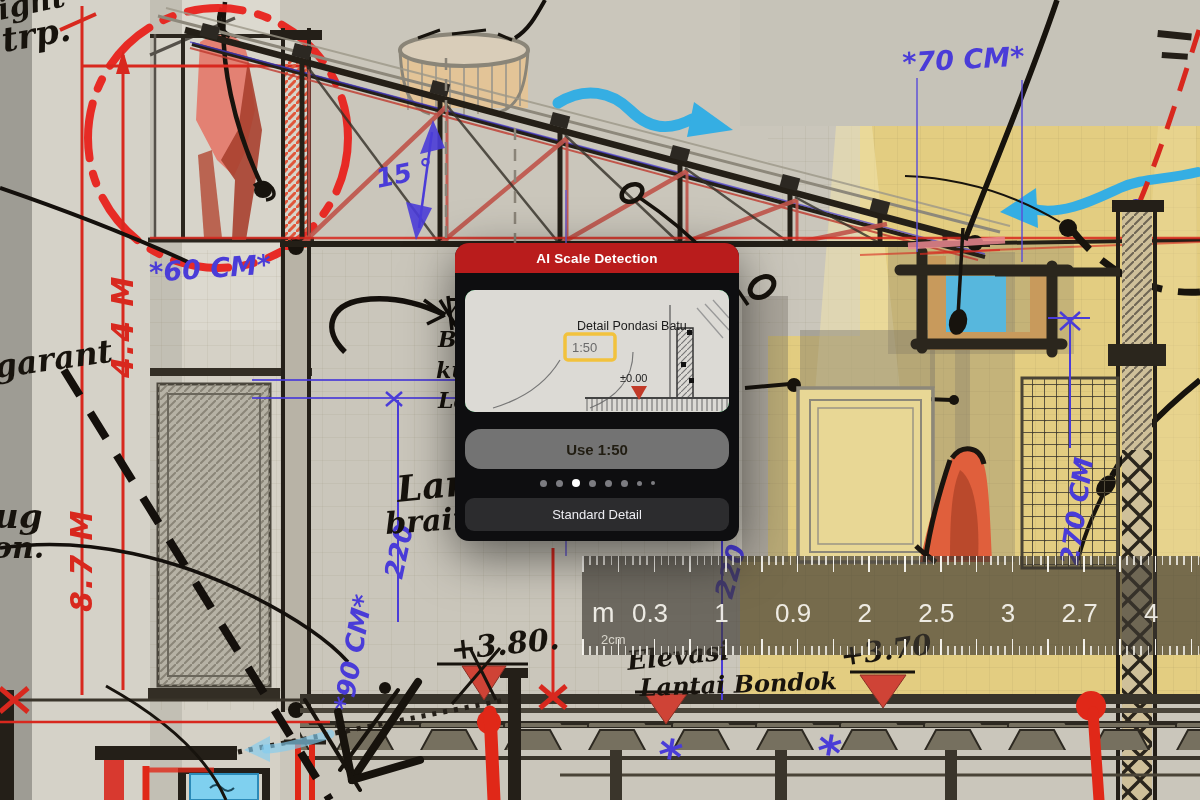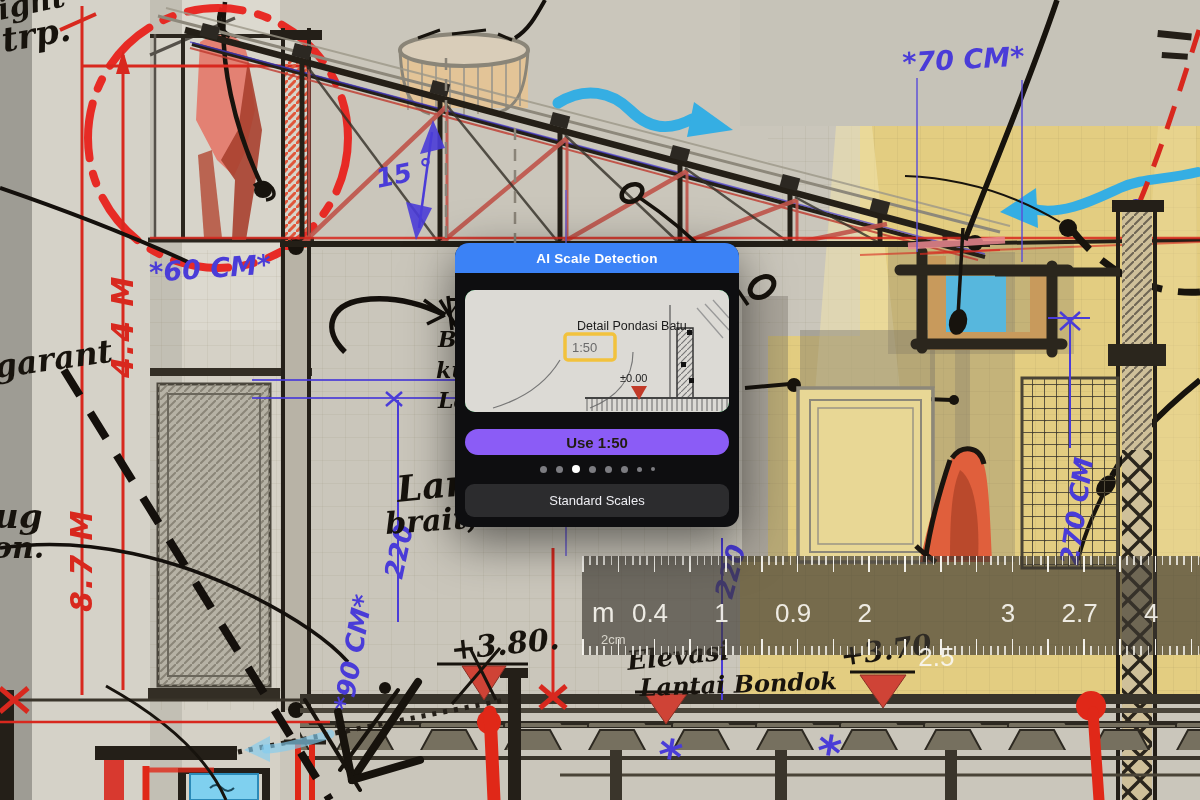"AI Scale Detection" .dialog-header { background: #3b82f6 -> #b91c1c }
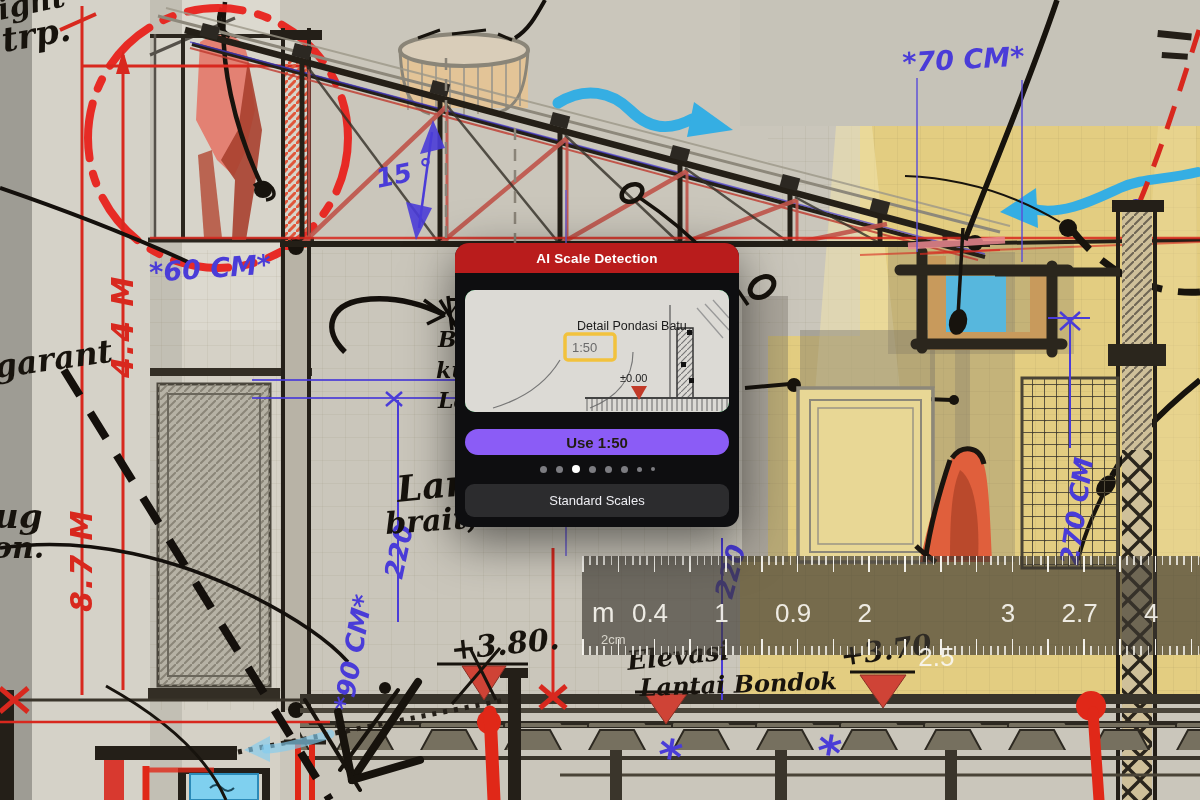"Use 1:50" .use-btn { background: #8b5cf6 -> #737373; height: 26px -> 40px }
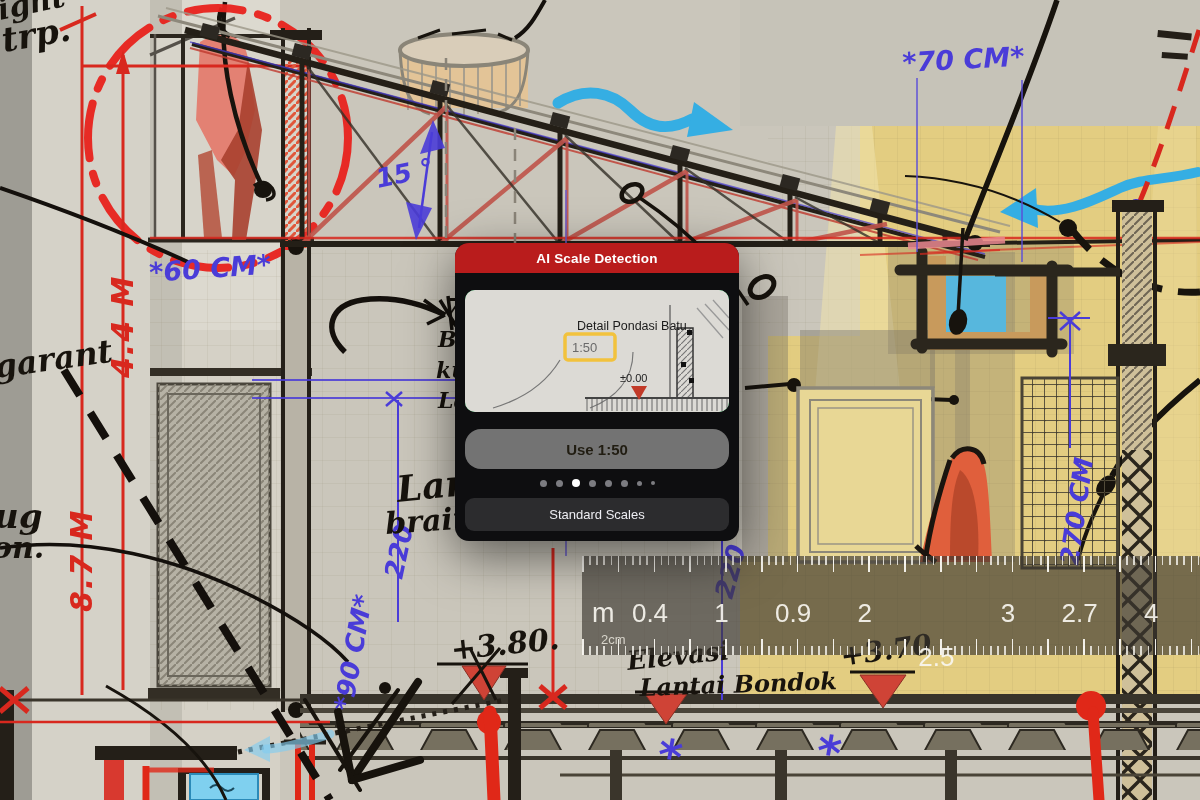"Standard Scales" button.action-btn { text: Scales -> Detail }
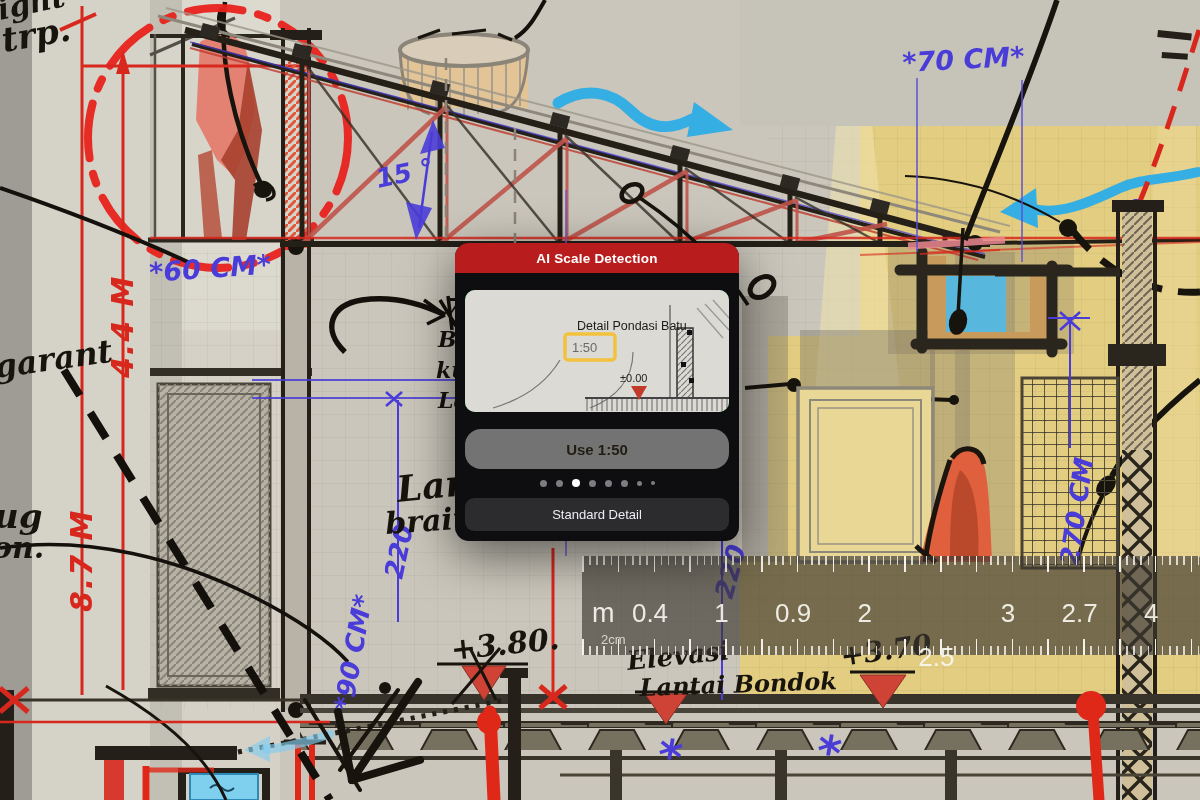"0.4" span.ruler-num { text: 0.4 -> 0.3 }
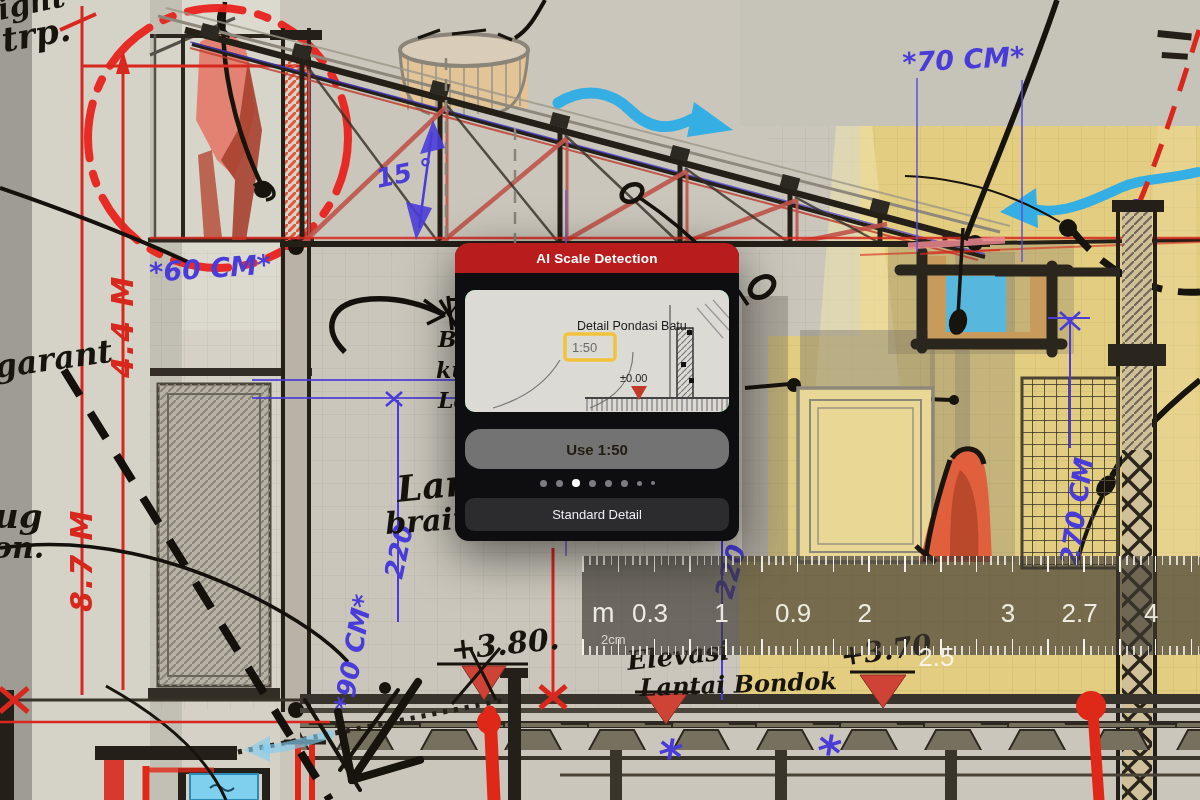"2.5" span.ruler-num { margin-top: 44px -> none }
